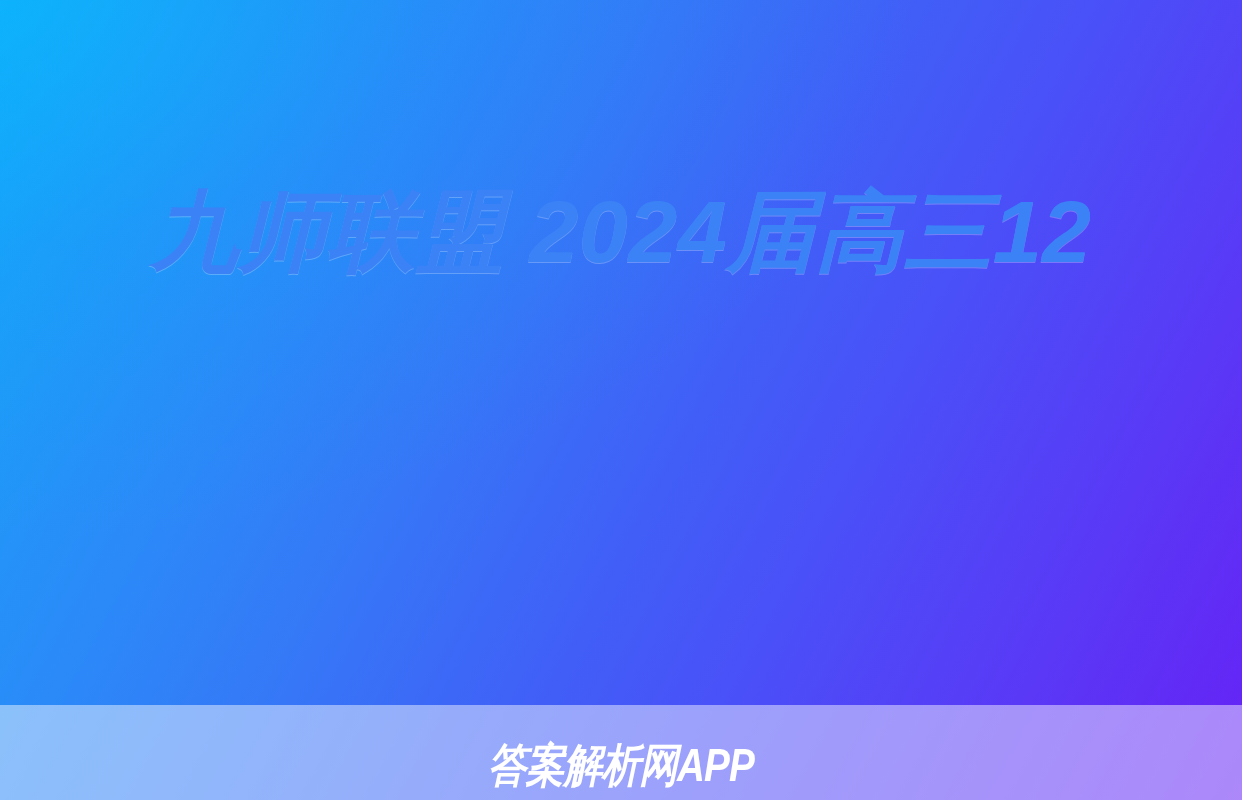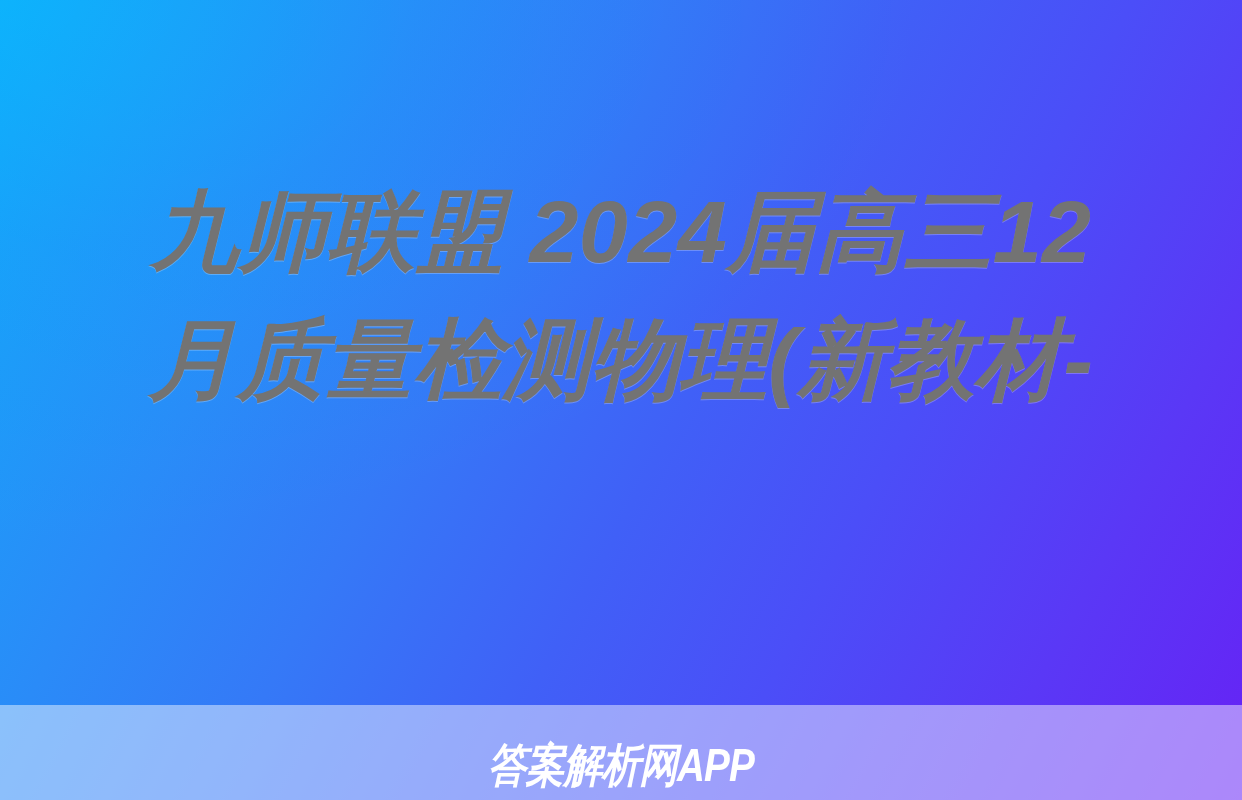"九师联盟 2024届高三12" .title-line { color: #737373 -> #3b82f6 }
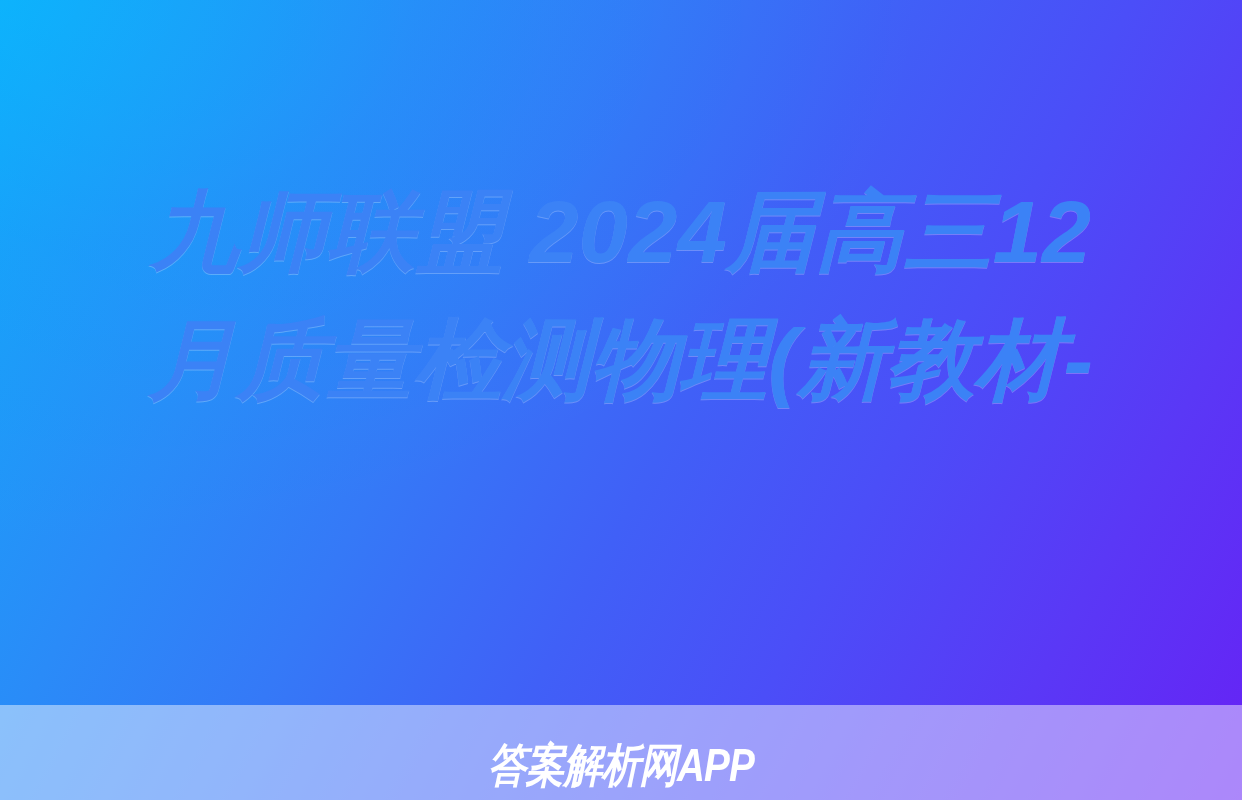"月质量检测物理(新教材-" span.title-line { html: <span>月质量检测物理(新教材-</span> -> none }
